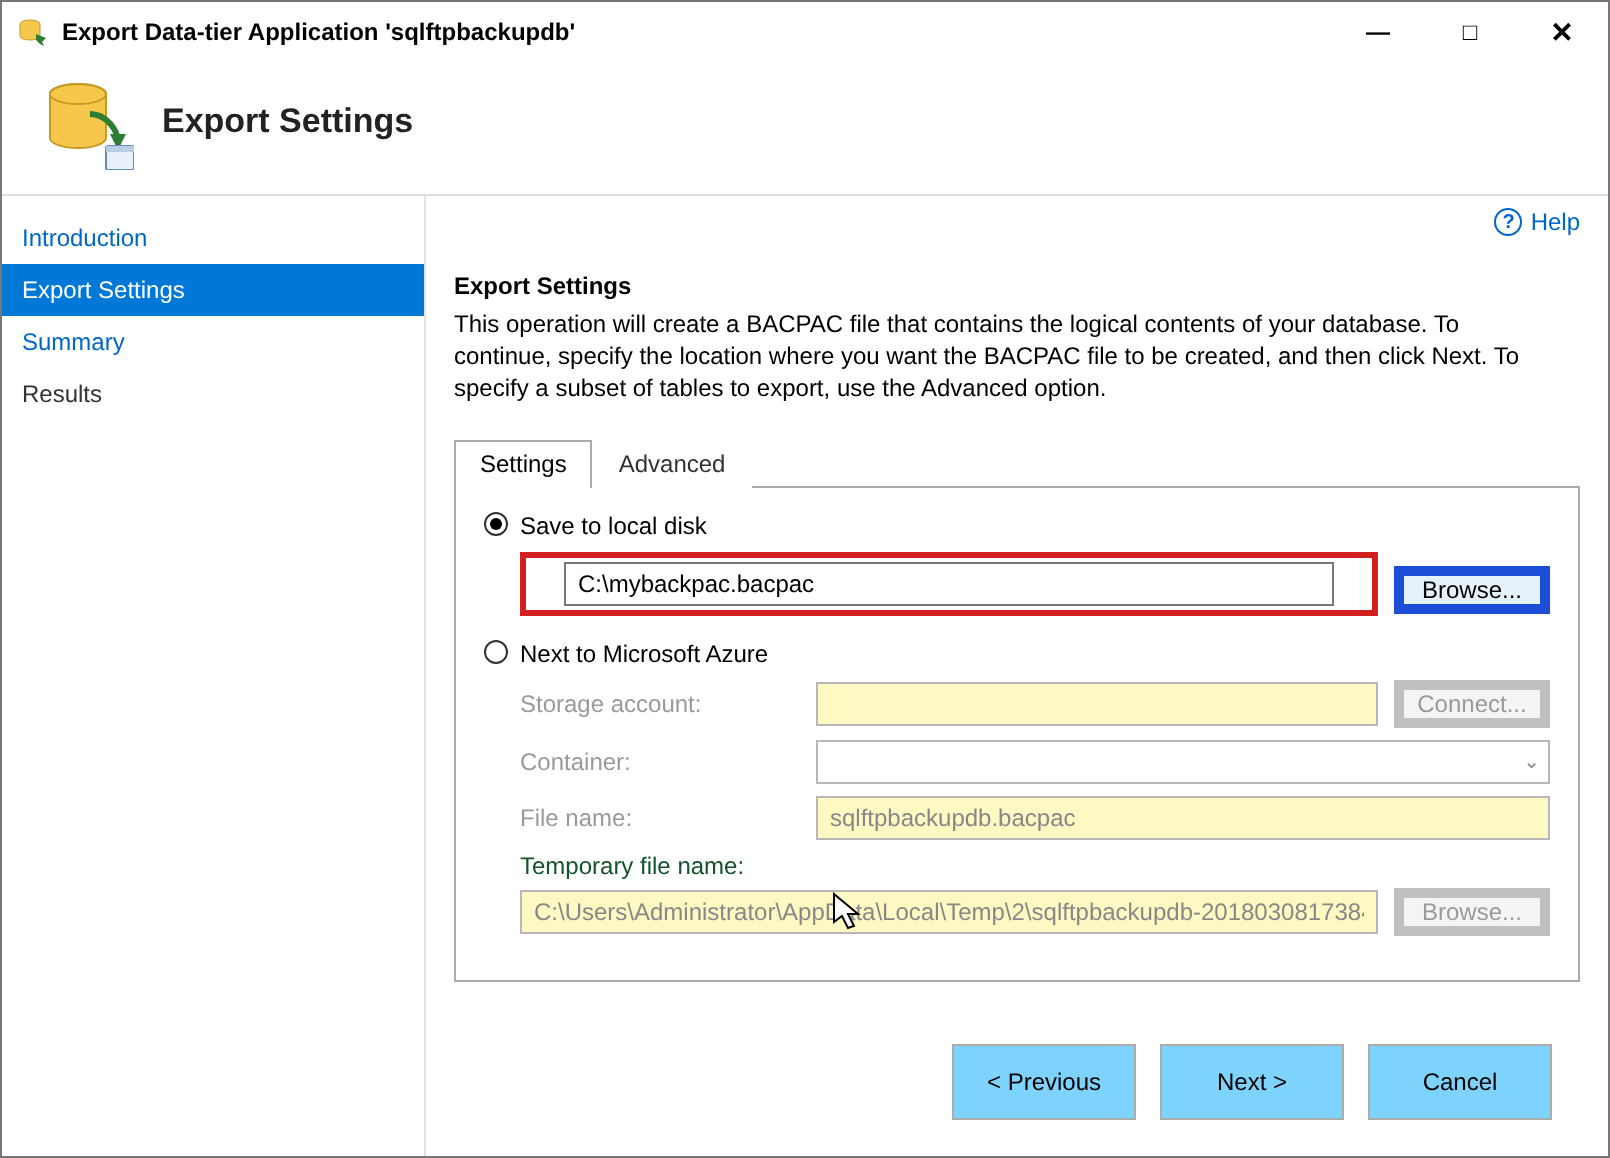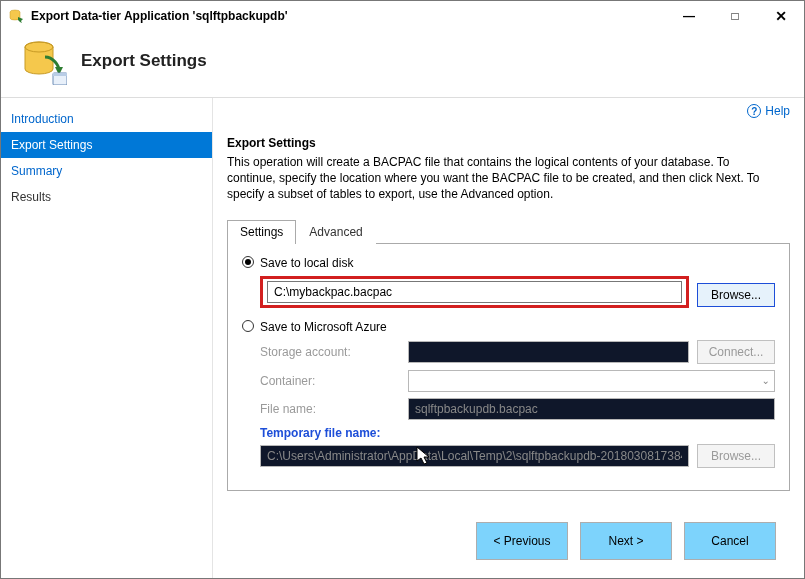"C:\mybackpac.bacpac" .highlight-box { padding: 2px 4px -> 2px 19px }
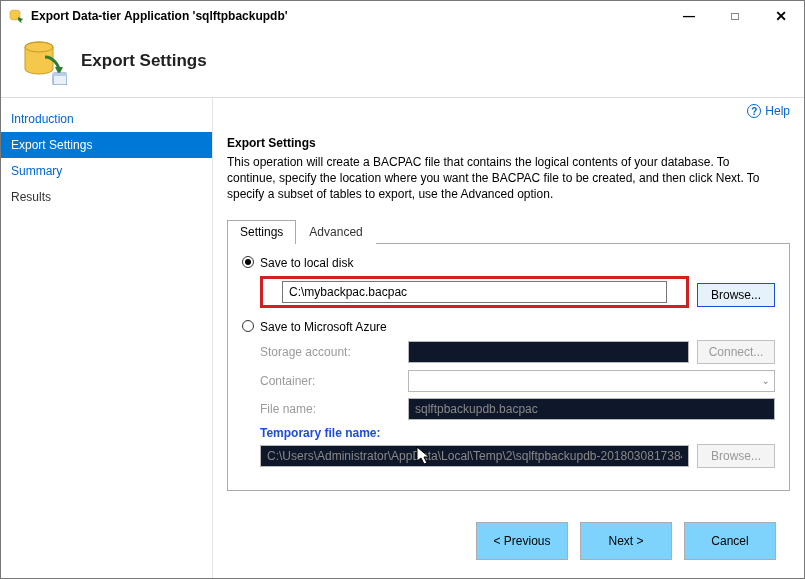"Browse..." .btn-small { border: 1px solid #1d4ed8 -> 5px solid #1d4ed8 }
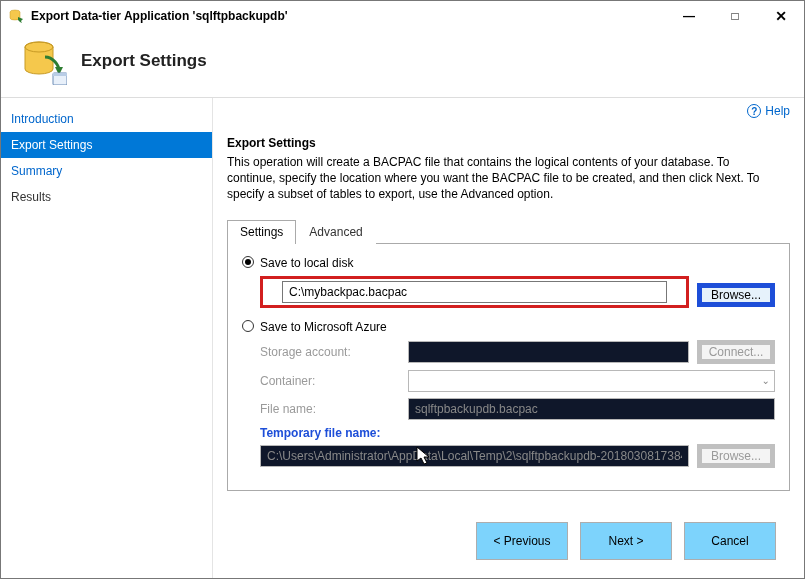"Save to Microsoft Azure" span { text: Save -> Next }
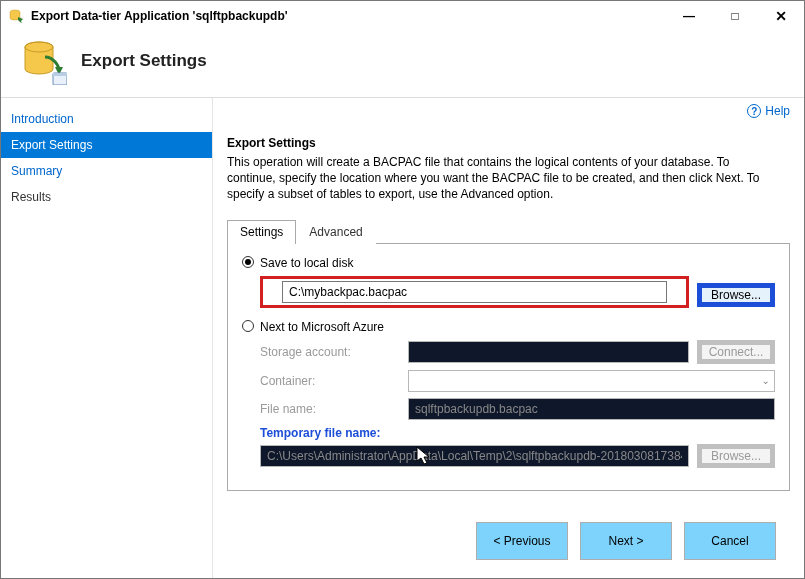"sqlftpbackupdb.bacpac" .textfield.disabled { background: #0f172a -> #fef9c3 }
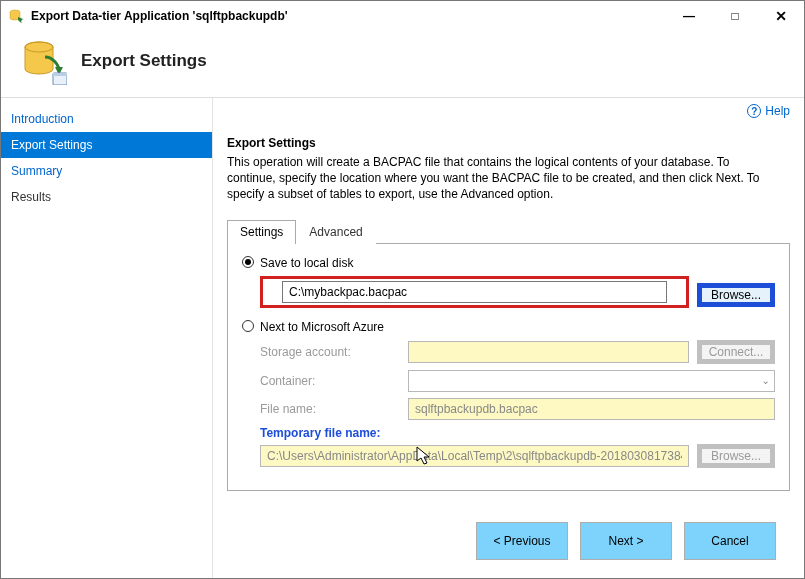"Temporary file name:" .temp-label { color: #1d4ed8 -> #14532d; font-weight: bold -> none }
